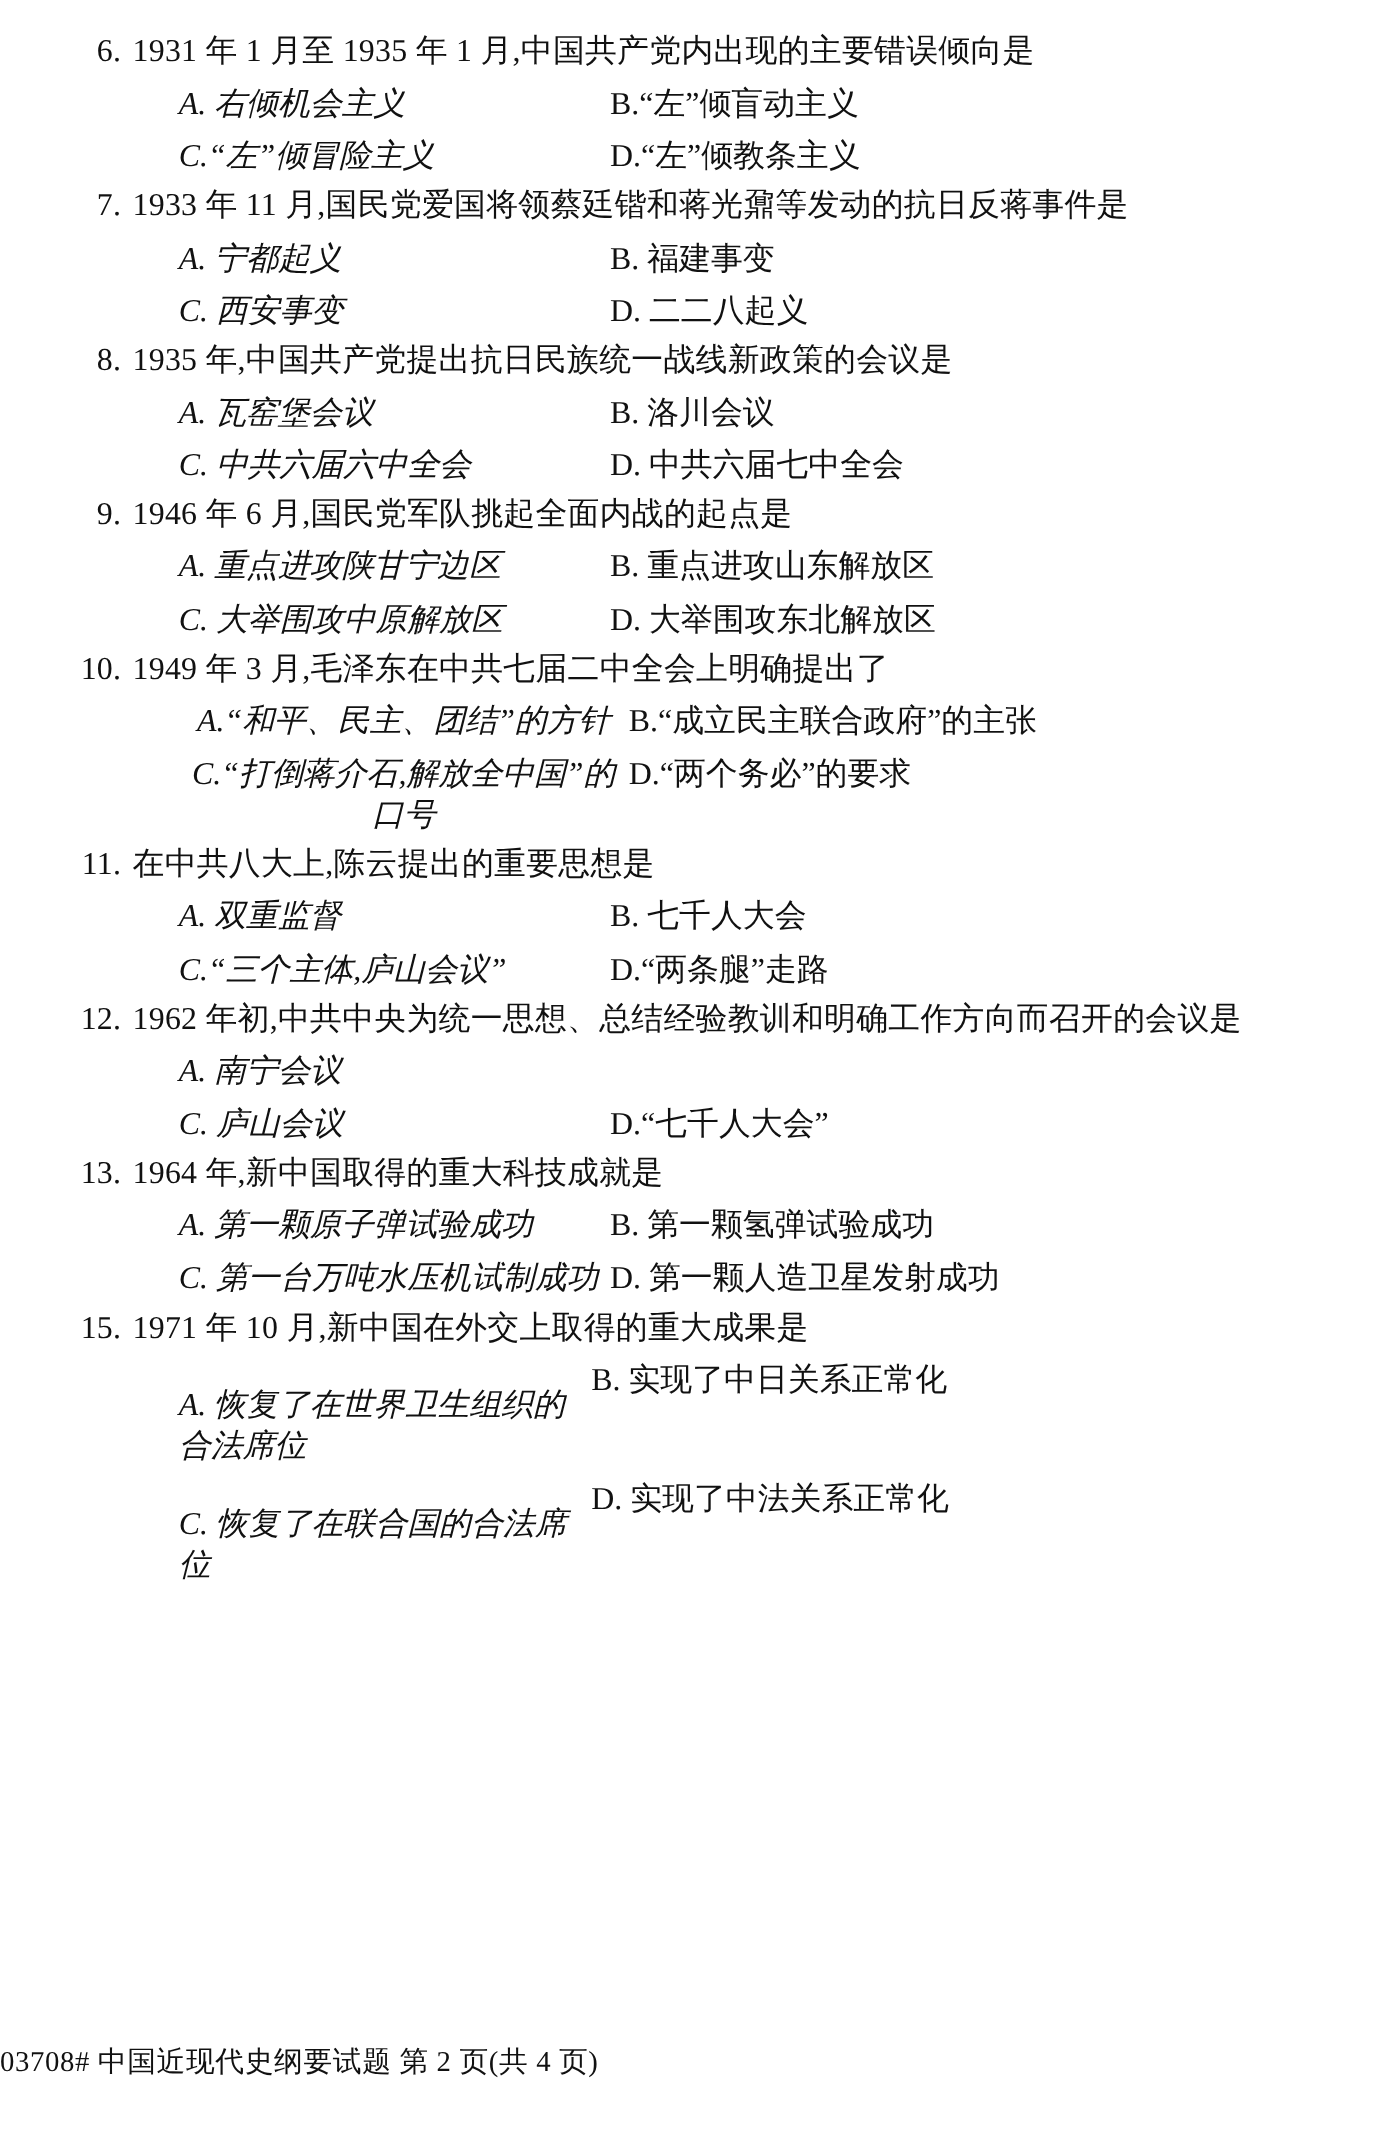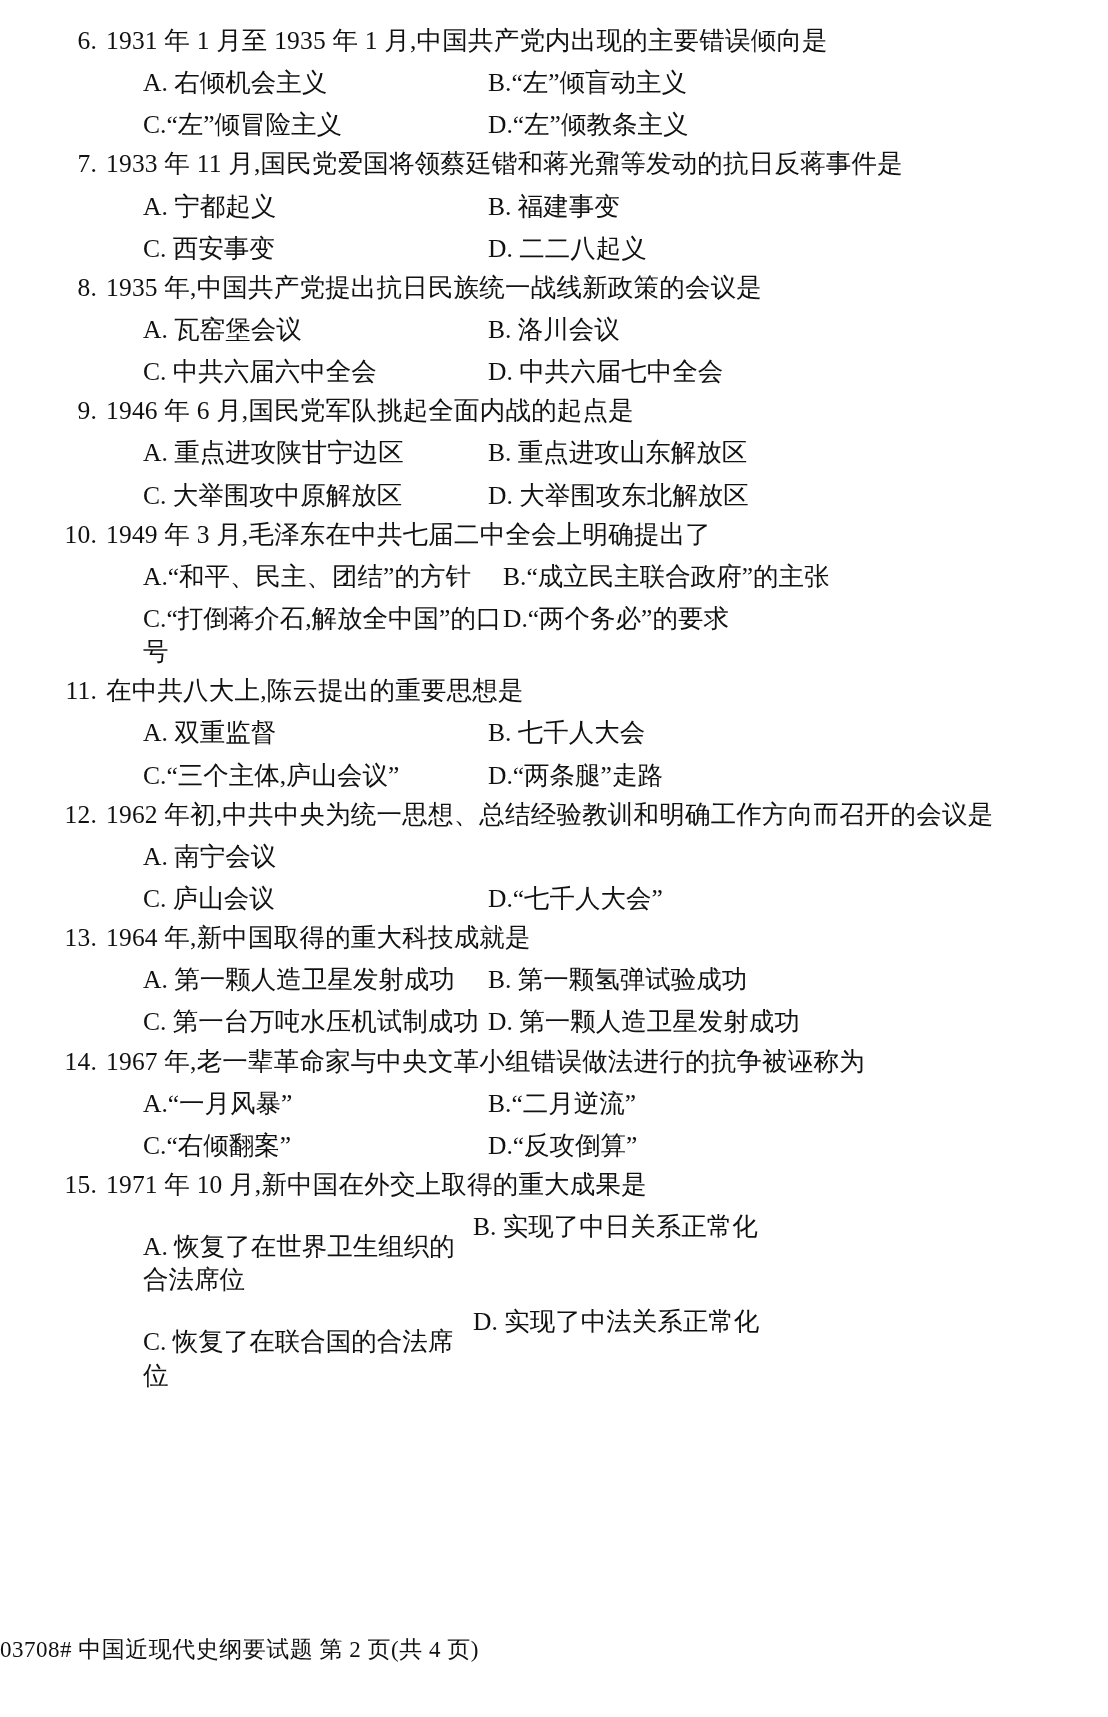"A. 右倾机会主义" .opt-left { font-style: none -> italic }
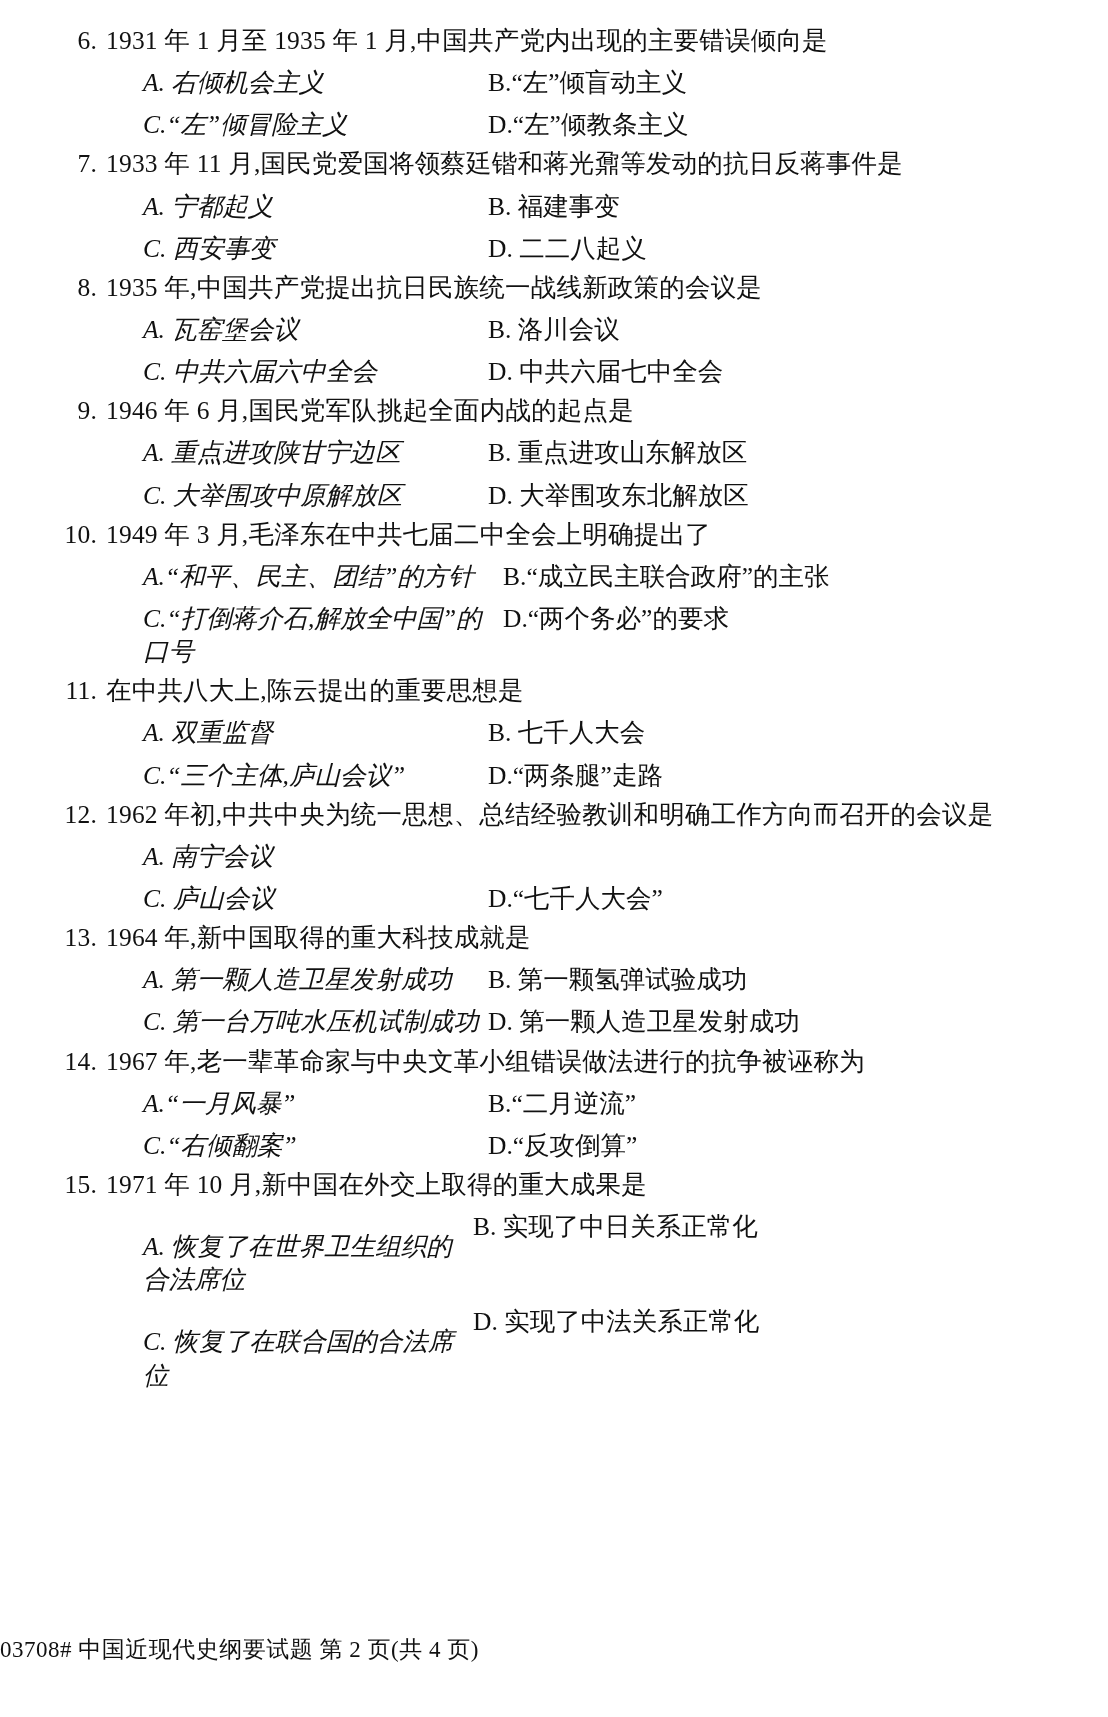"A.“和平、民主、团结”的方针" .optrow.wide .opt-left { text-align: none -> center }
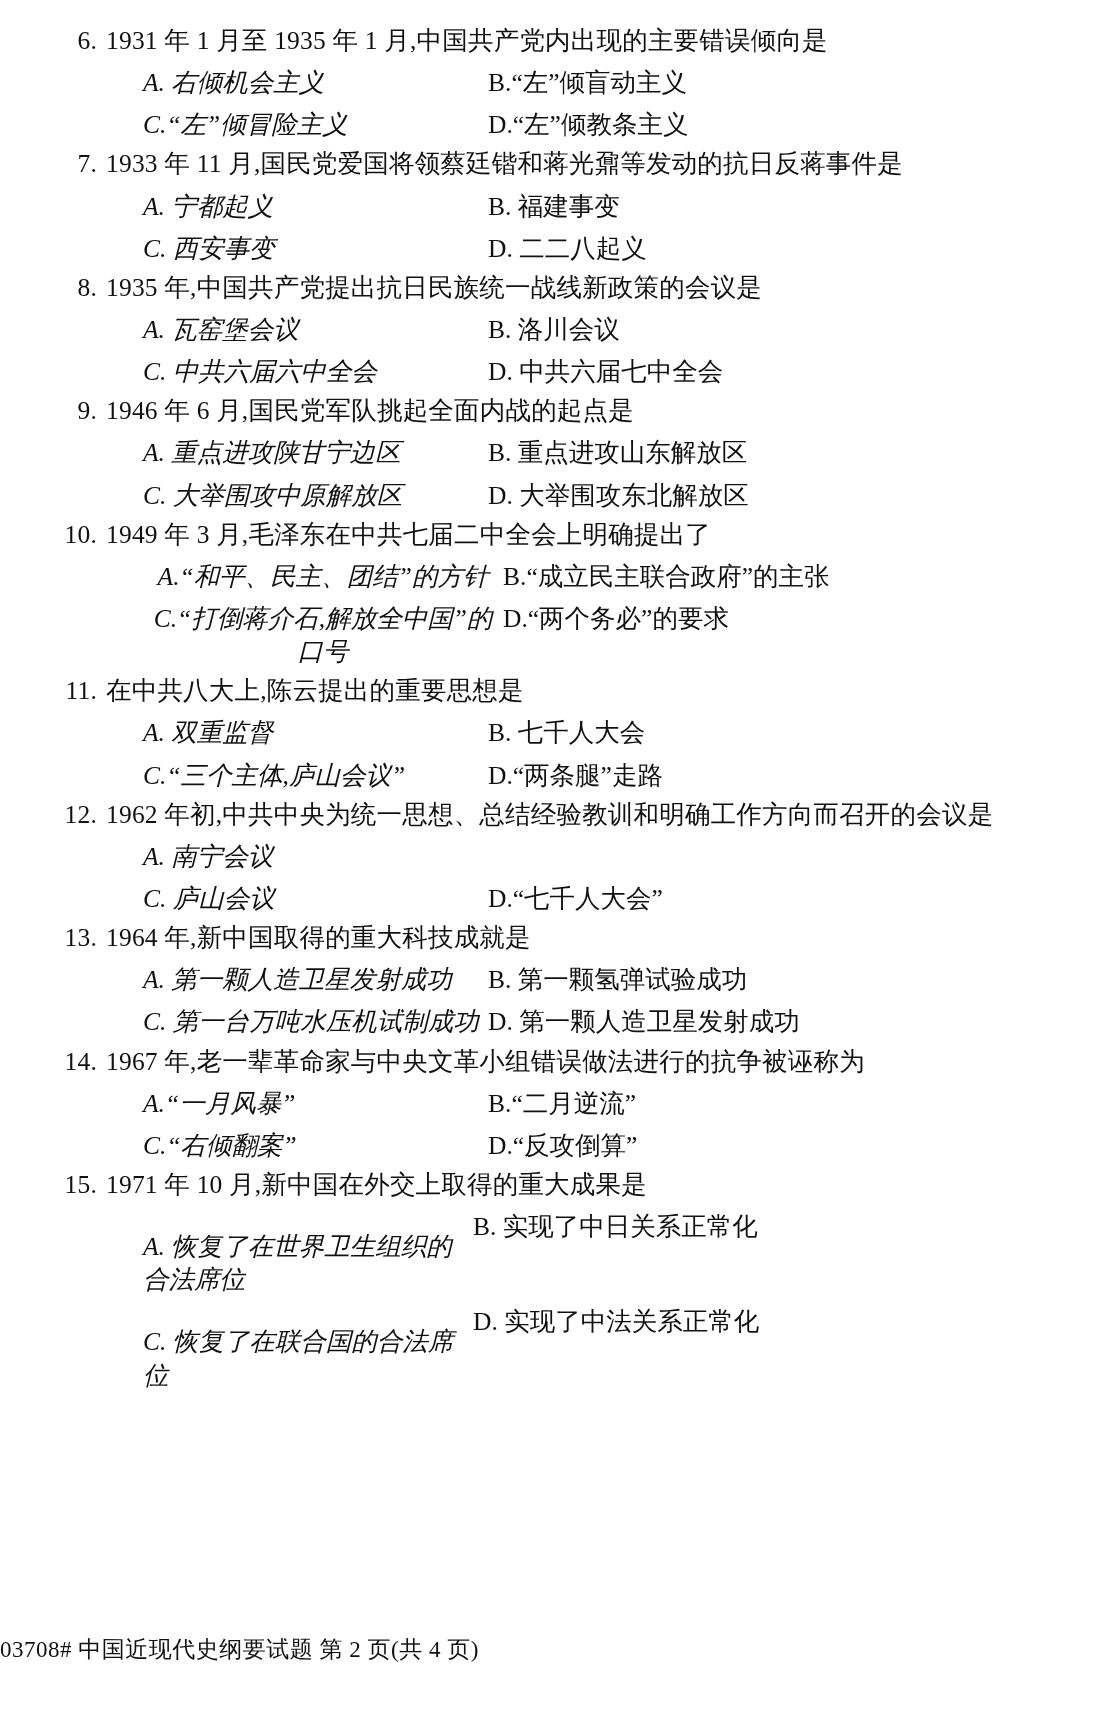"A. 第一颗人造卫星发射成功" span.opt { text: 人造卫星发射 -> 原子弹试验 }
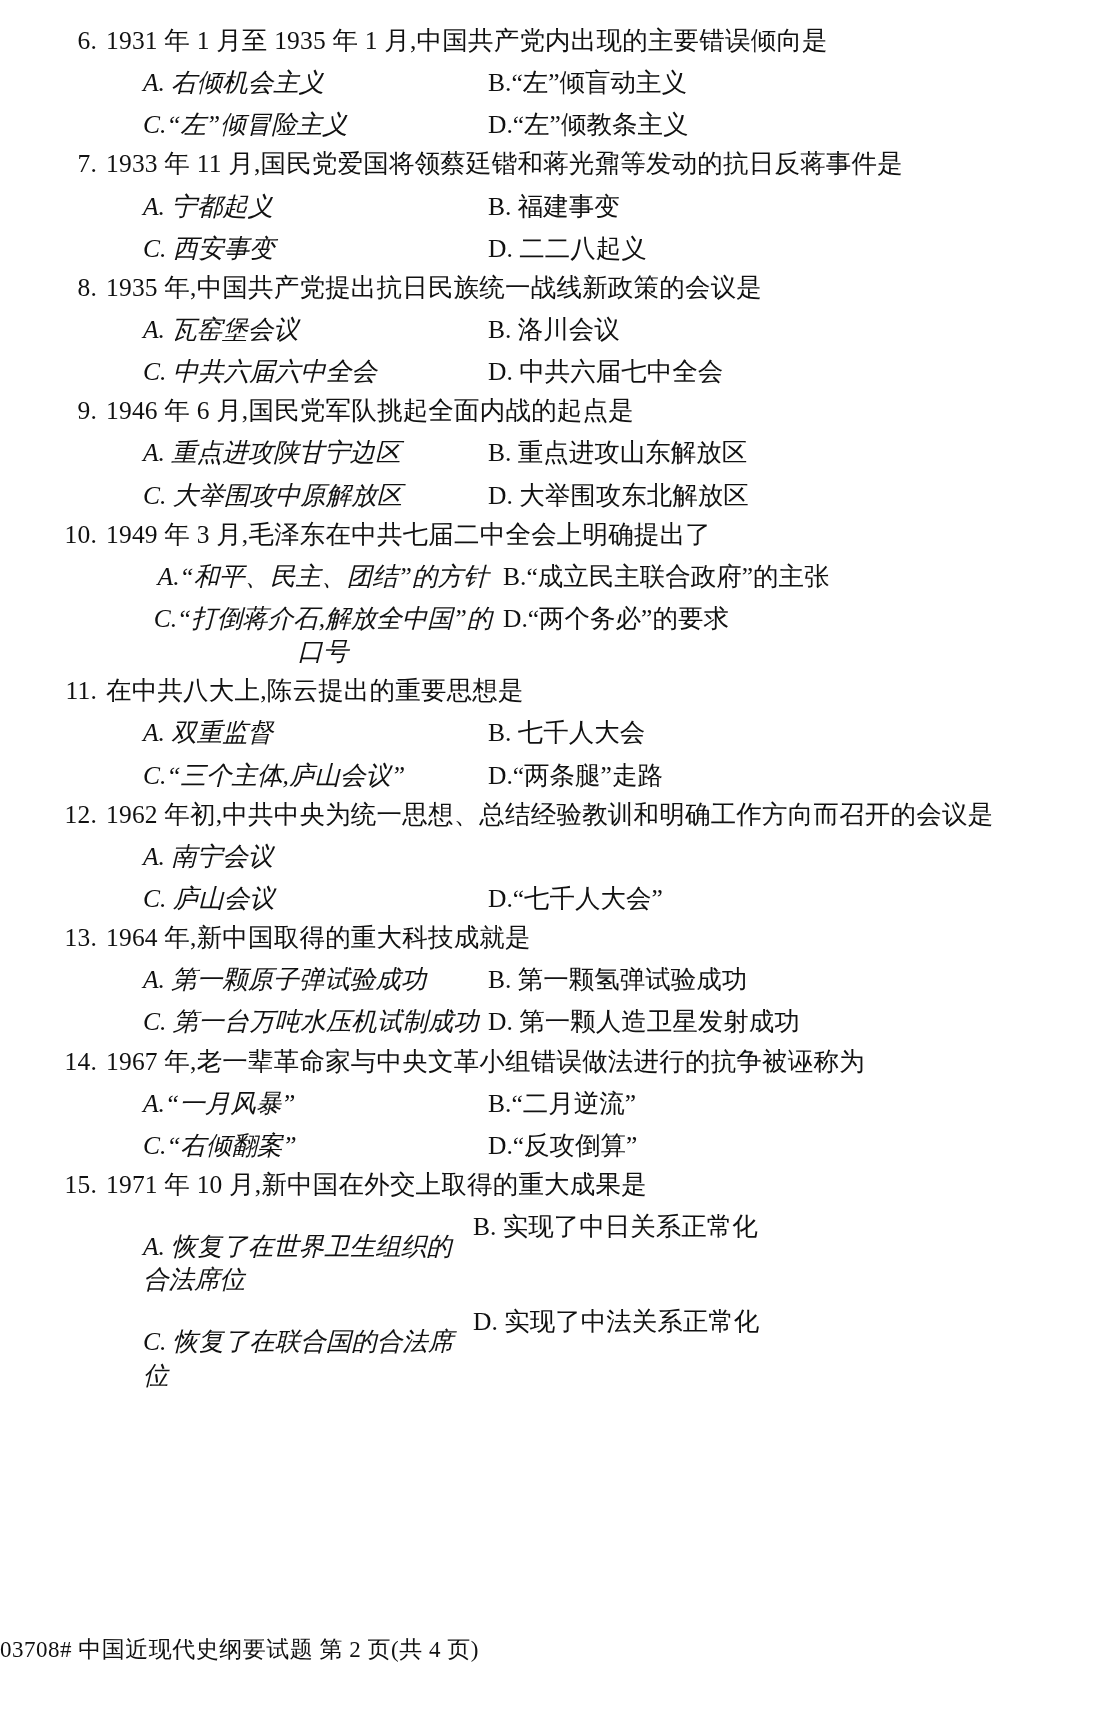"14." div.question { html: <div> <div> <span>14.</span> <span>1967 年,老一辈革命家与中央文革小组错误做法进行的抗争被诬称为</span> </div> <div> <div> <span>A.“一月风暴”</span> <span>B.“二月逆流”</span> </div> <div> <span>C.“右倾翻案”</span> <span>D.“反攻倒算”</span> </div> </div> </div> -> none }
